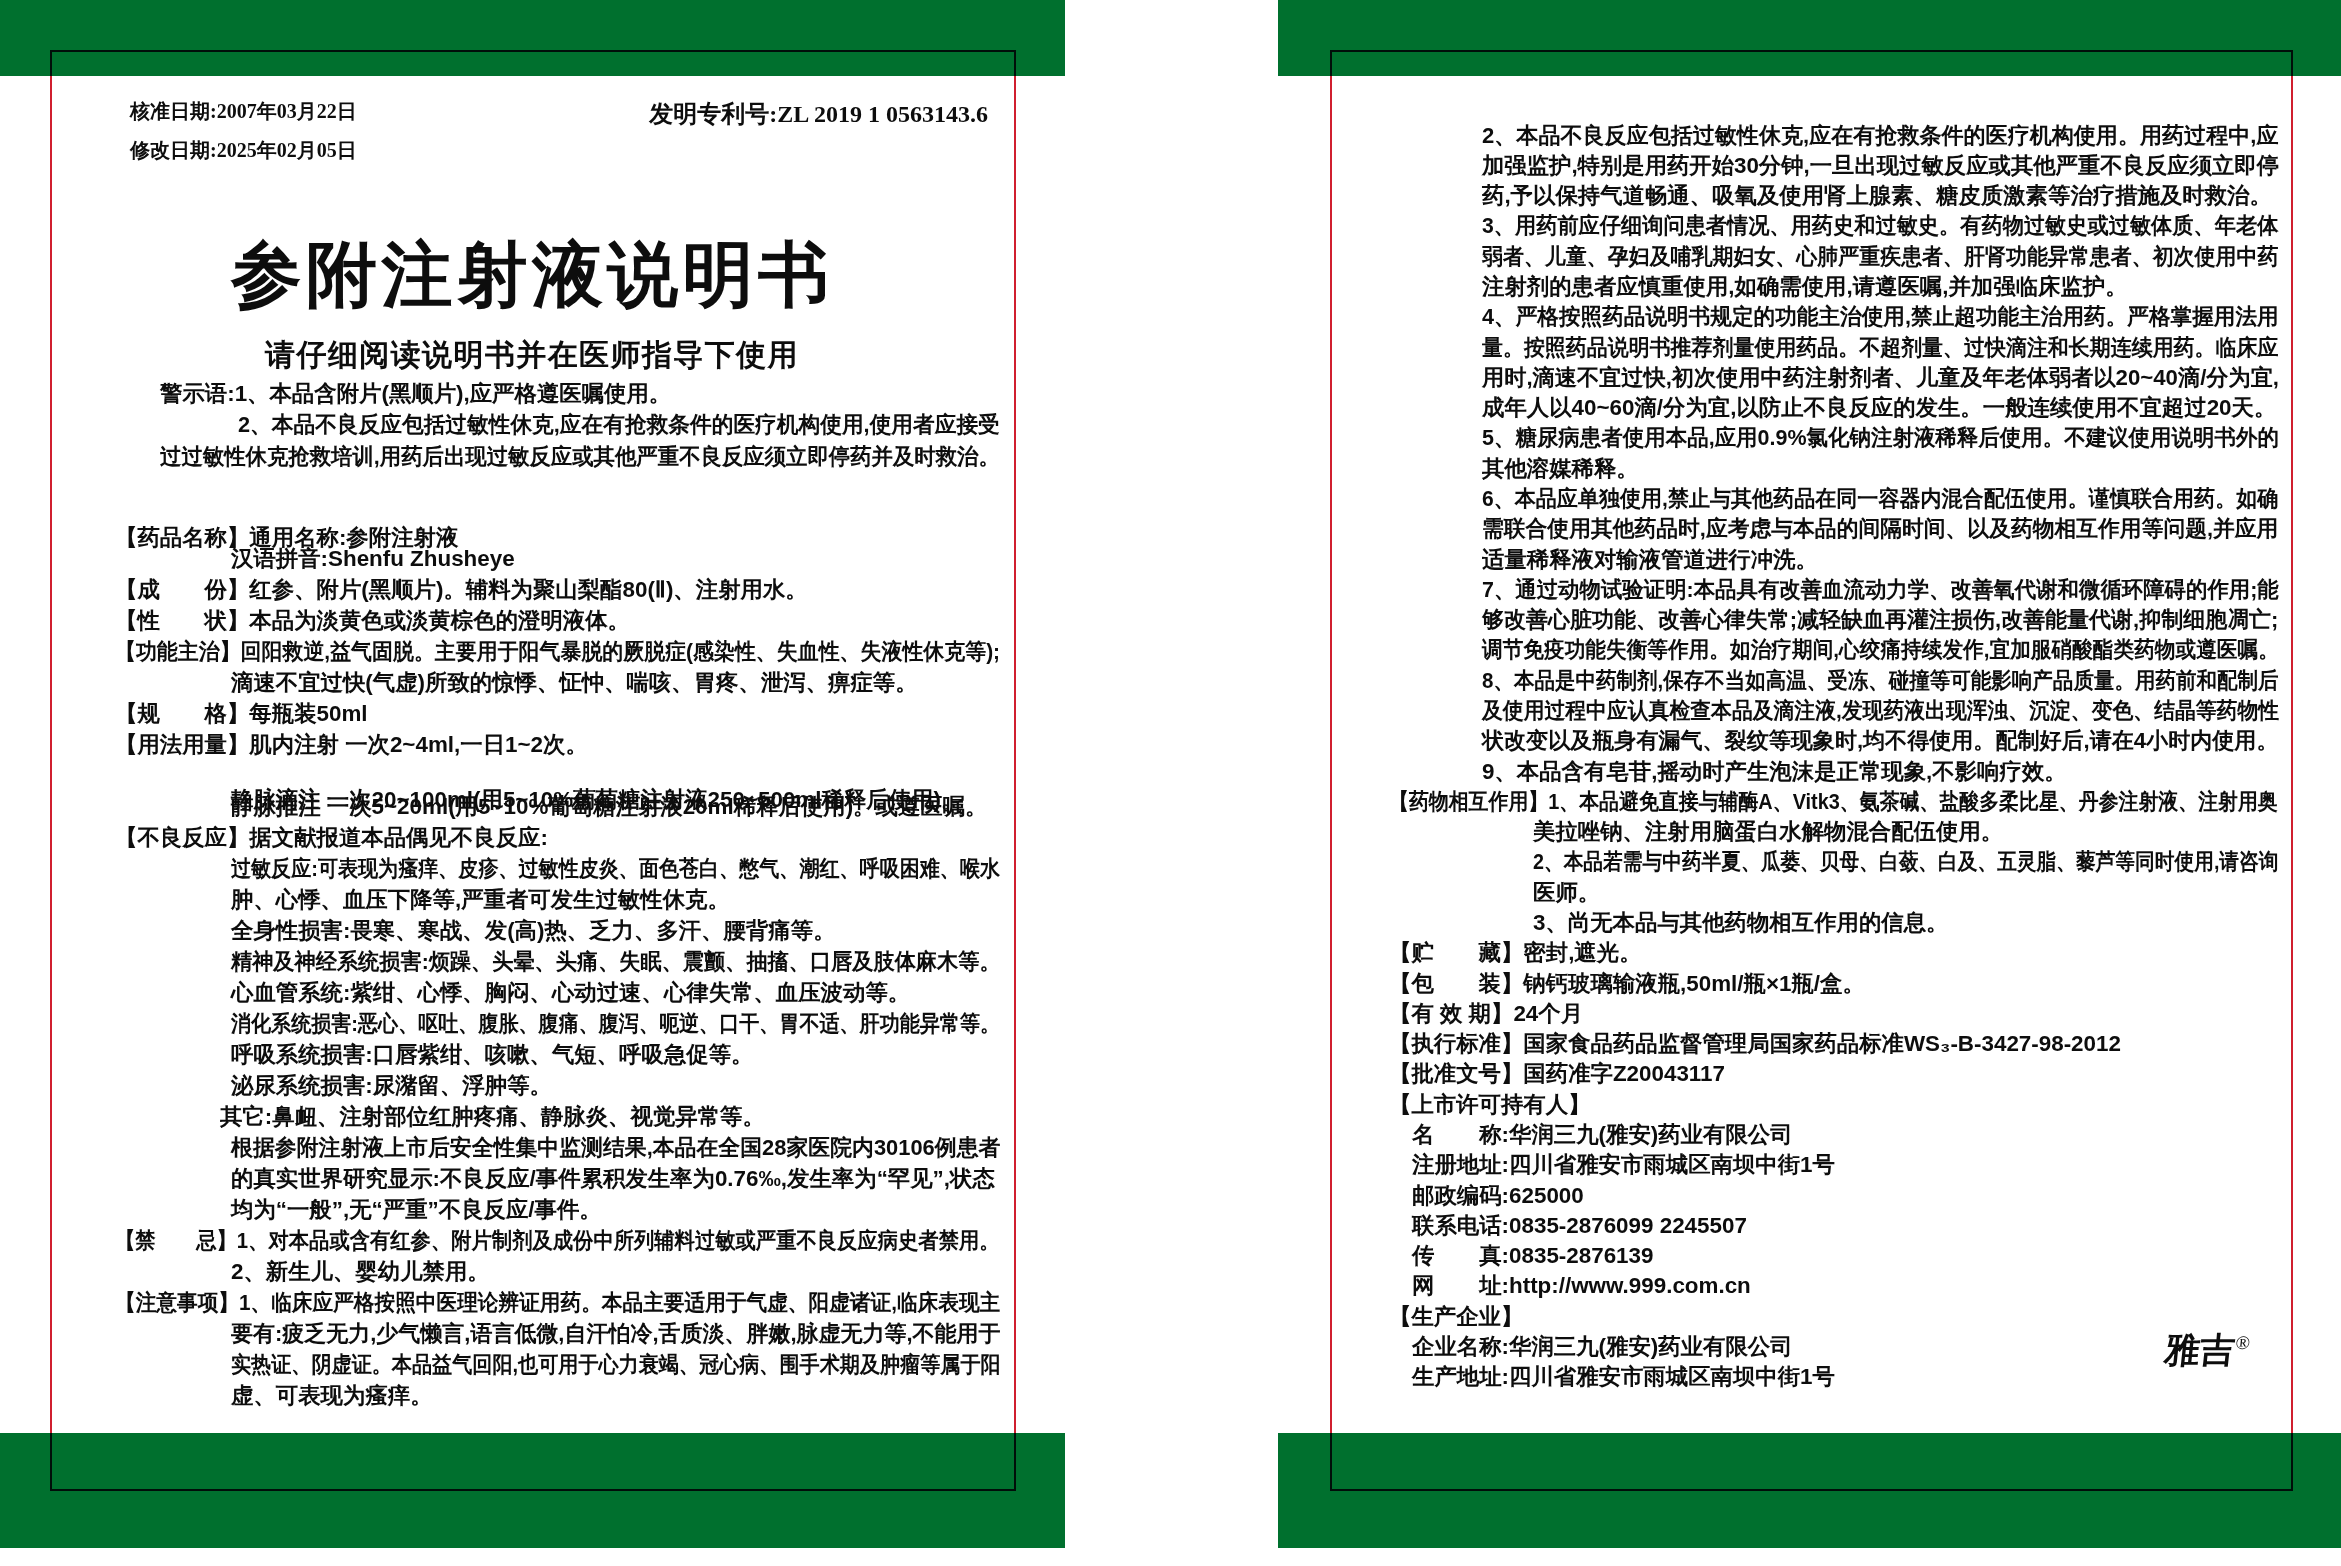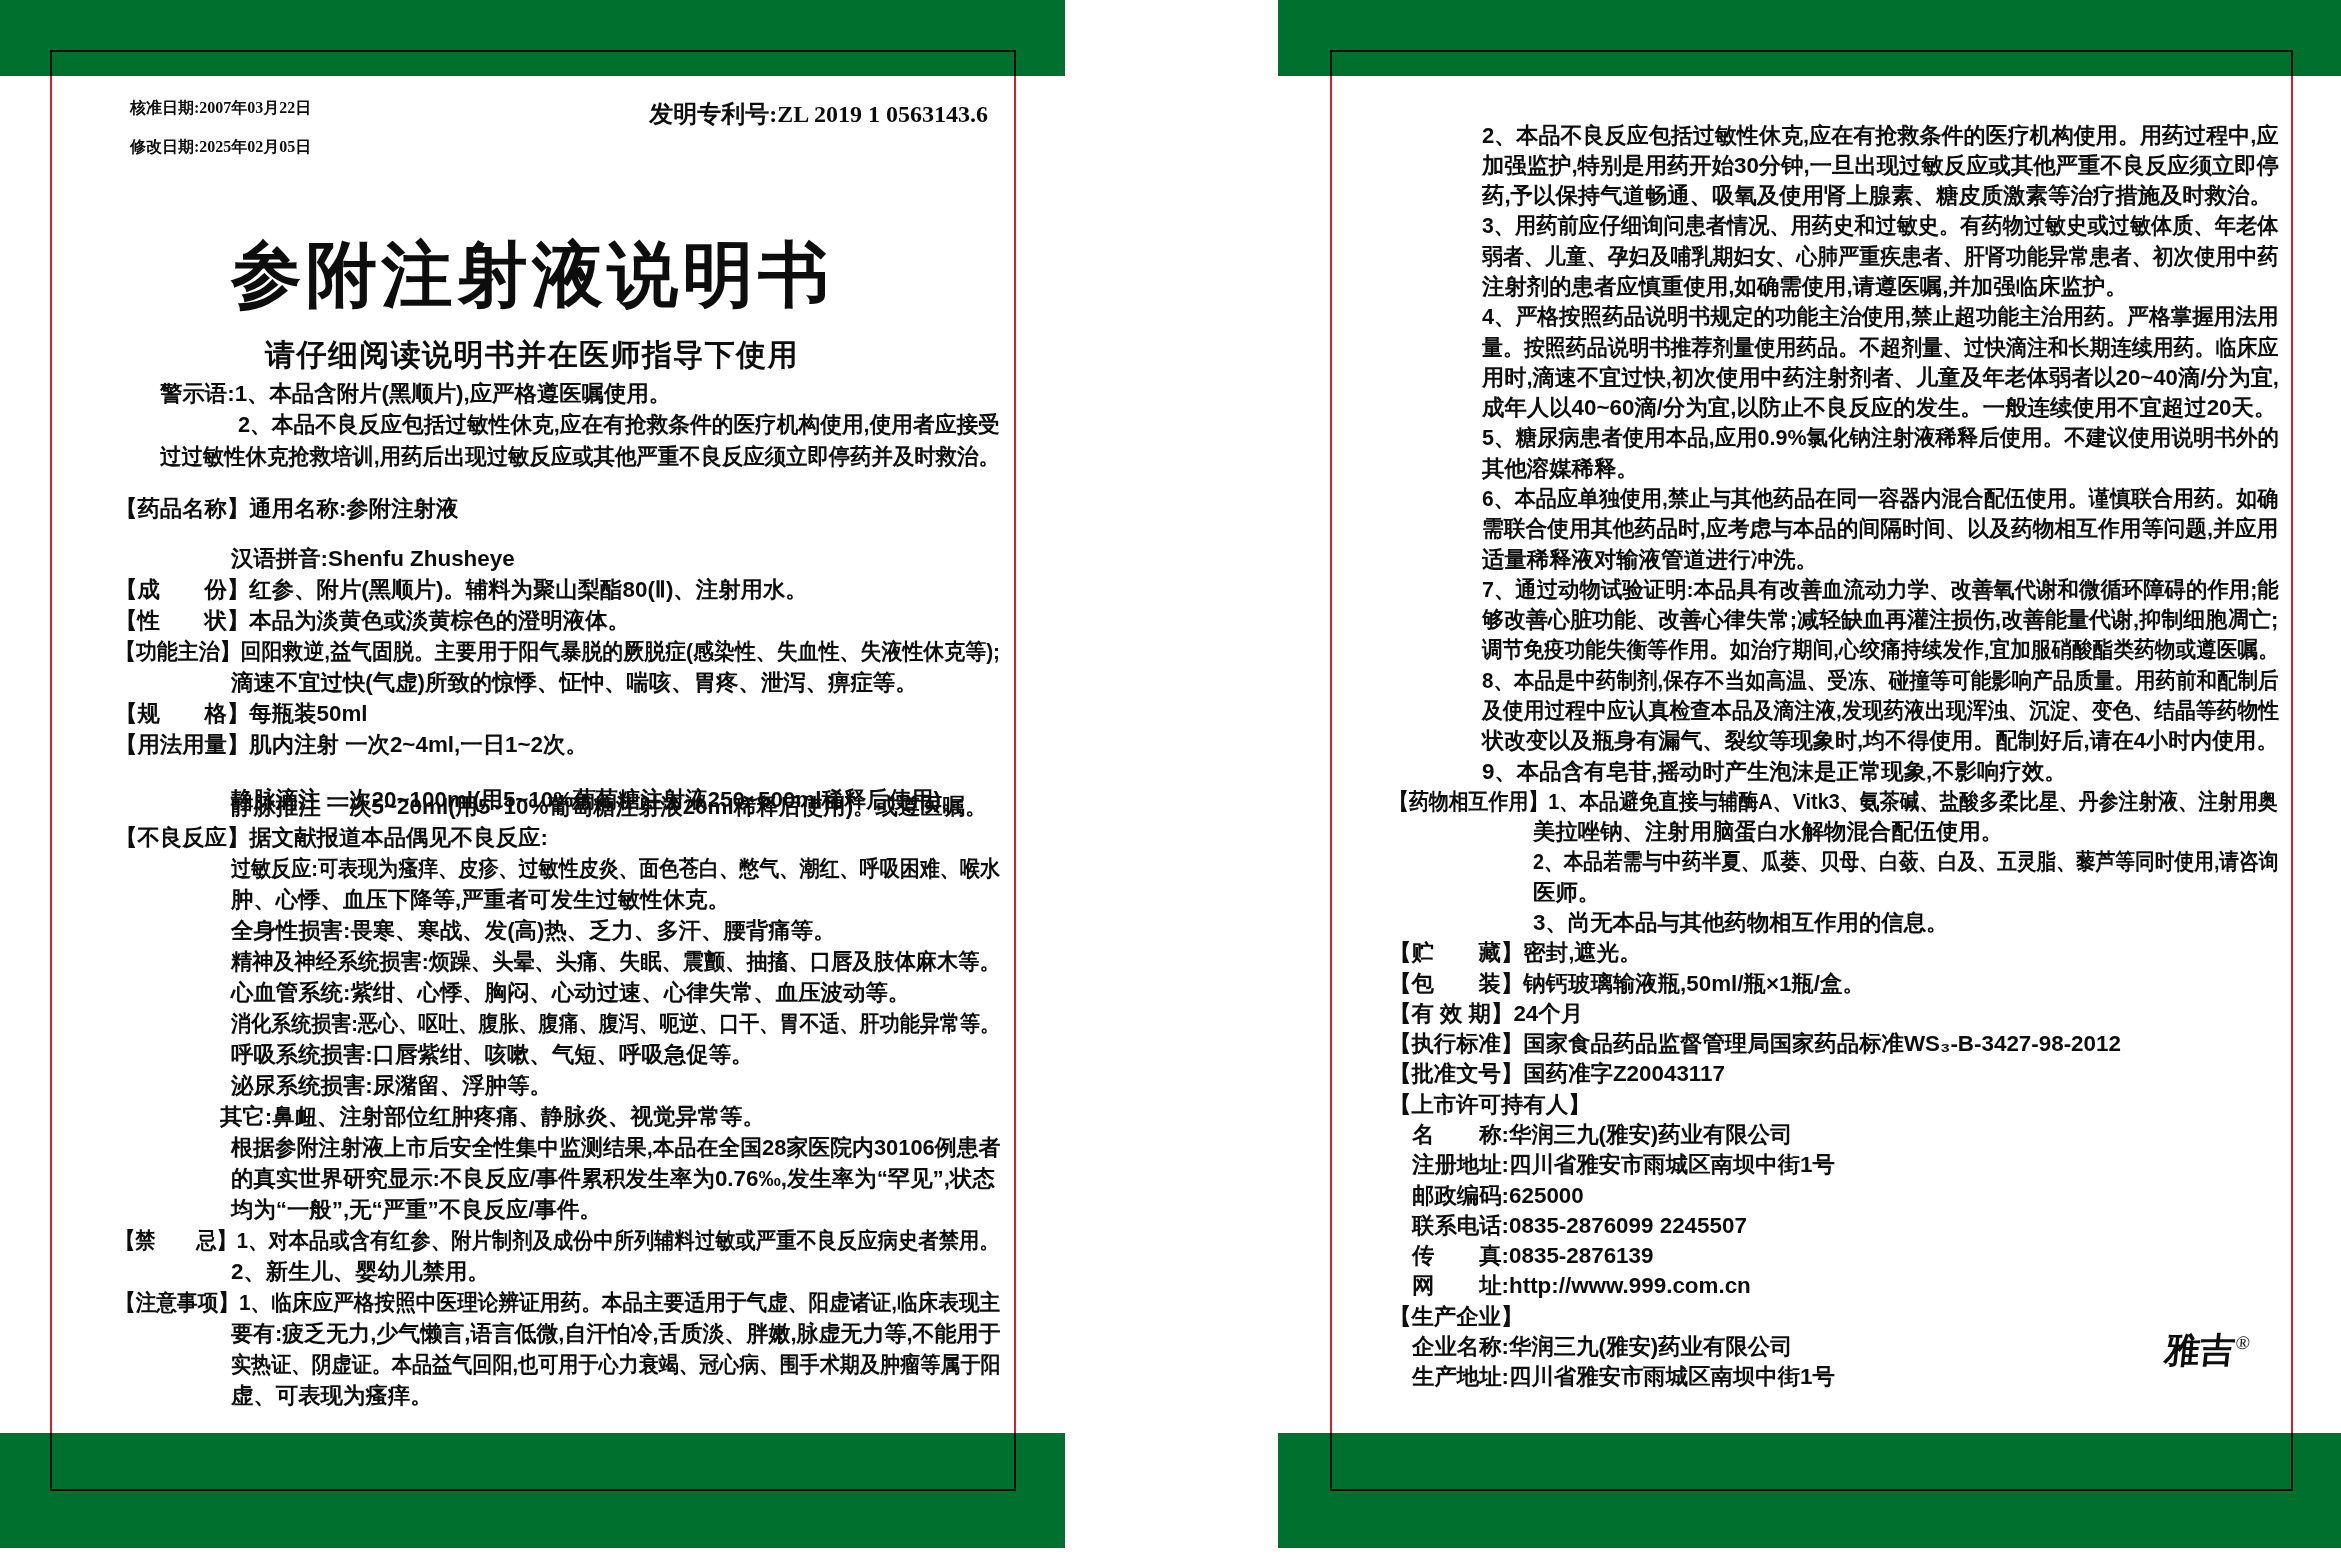"核准日期:2007年03月22日" .dateline { font-size: 16px -> 20px }
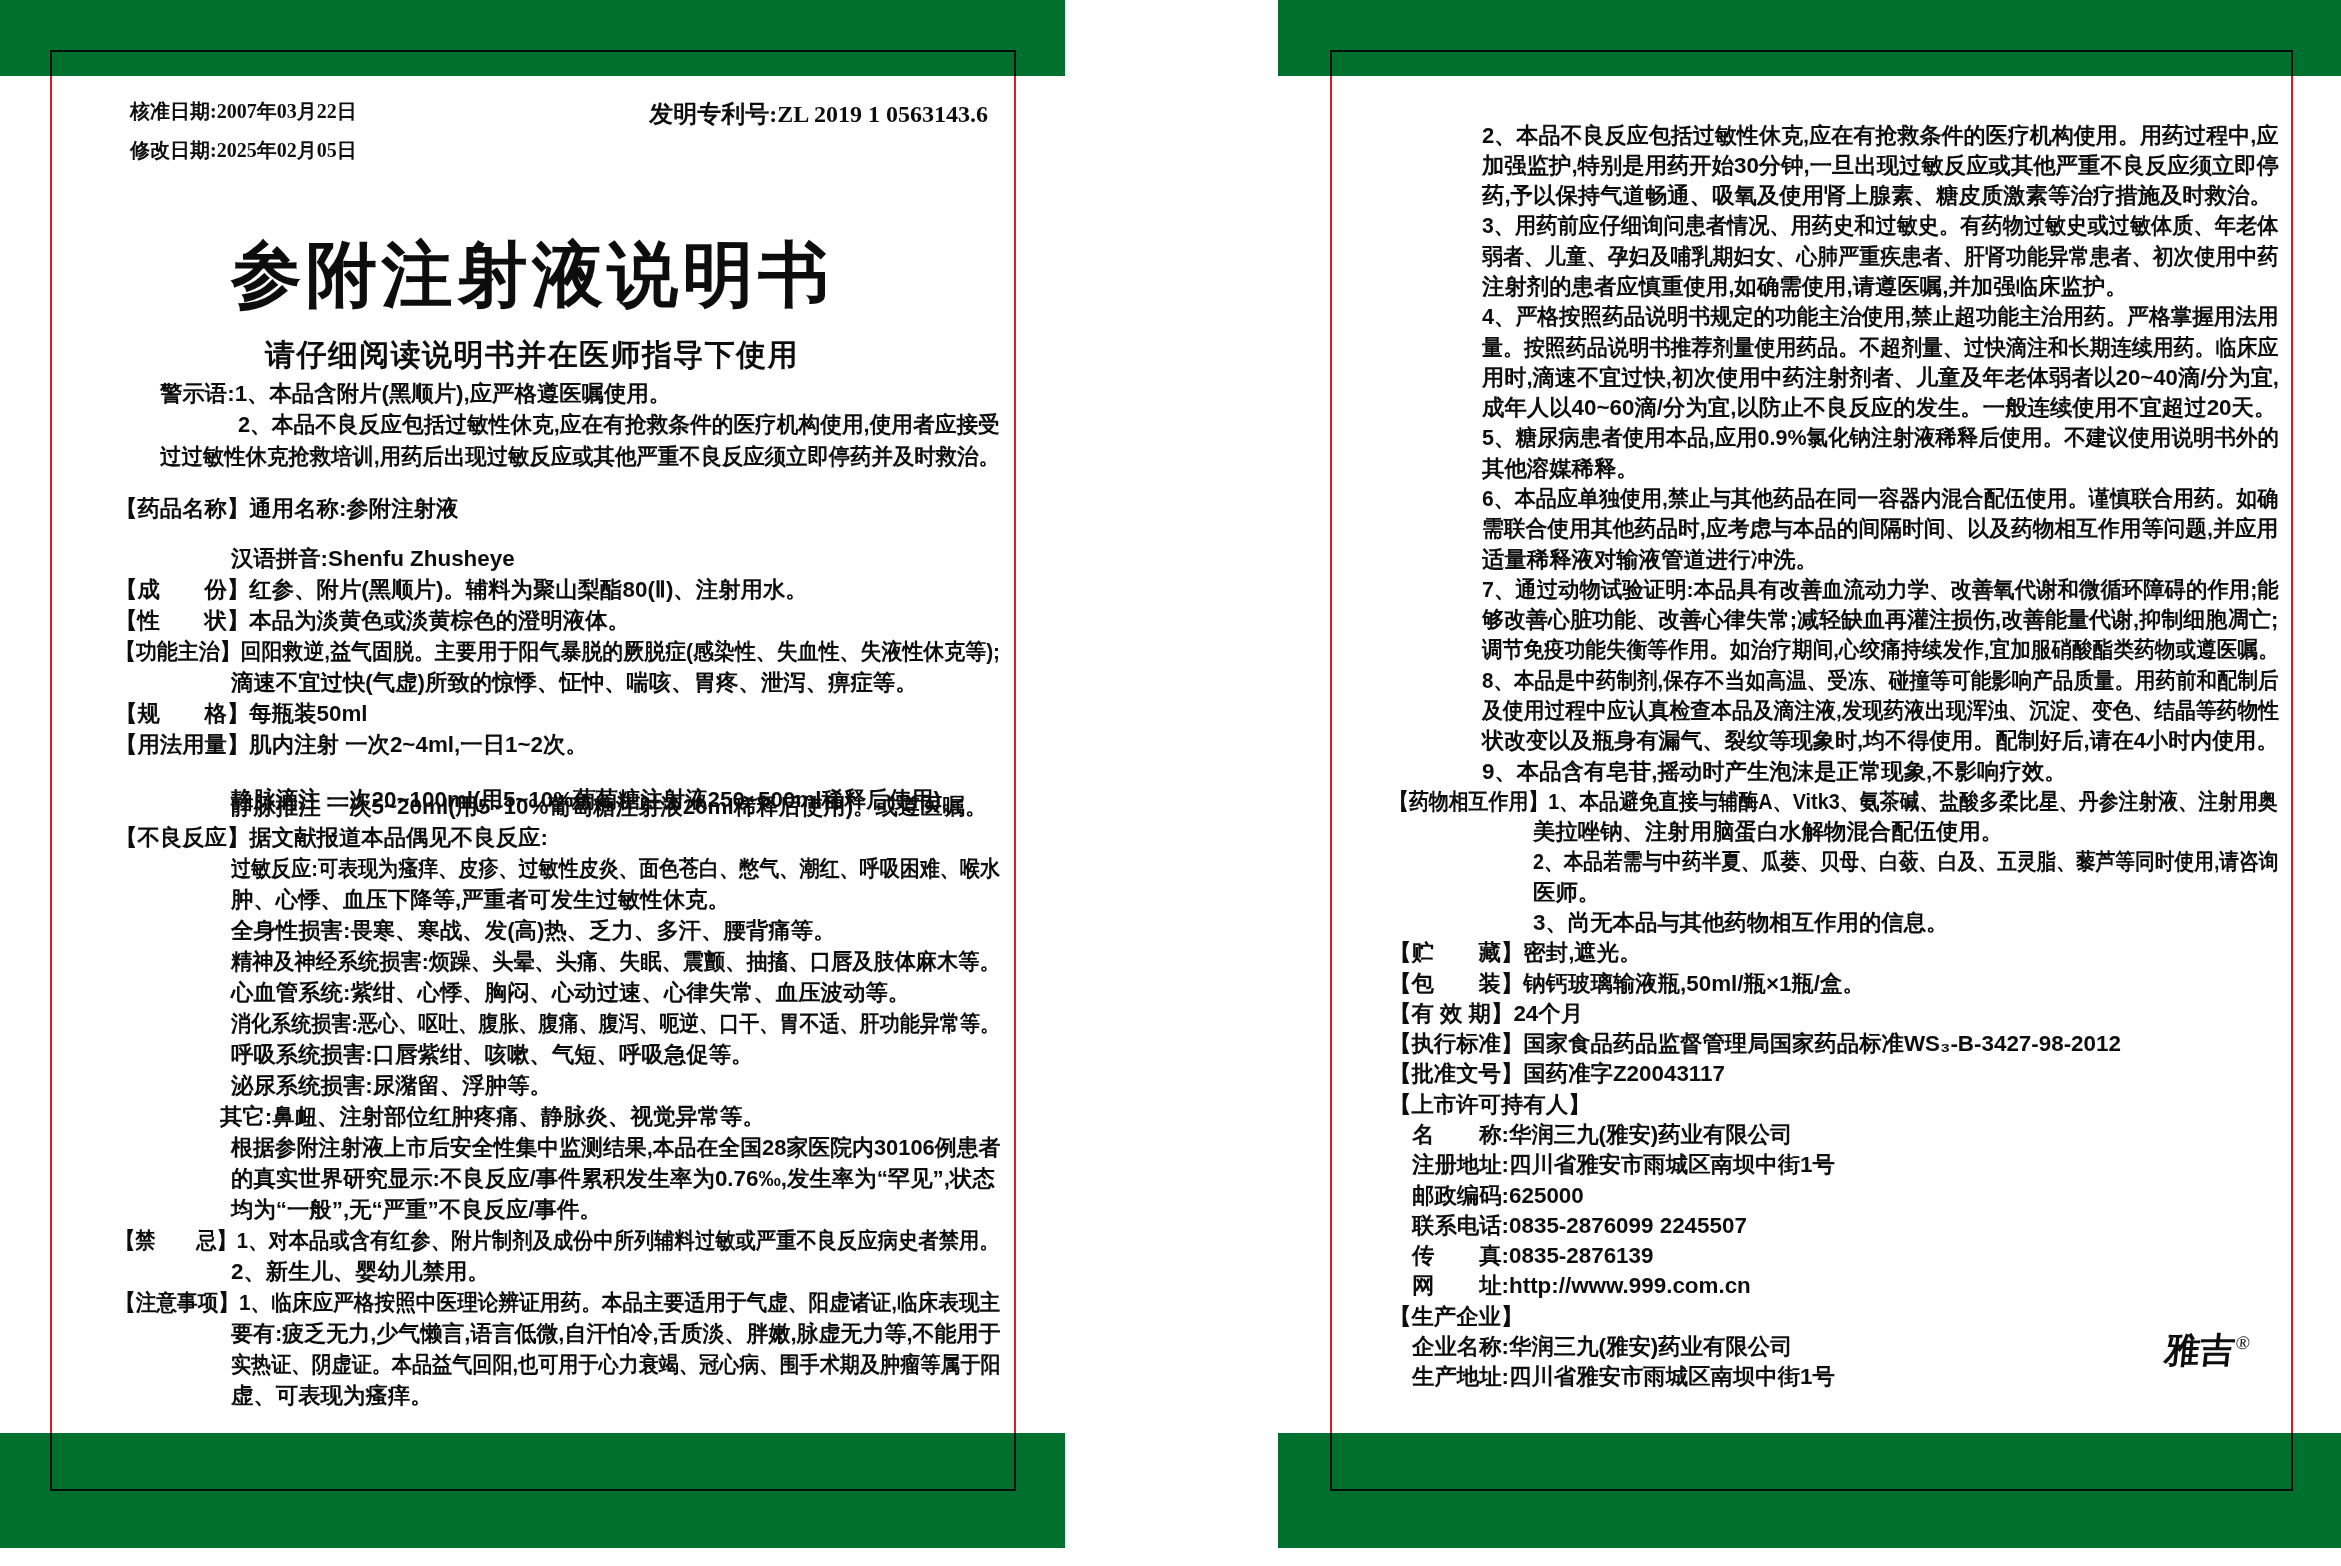"【药品名称】通用名称:参附注射液" div.tline { top: 496px -> 525px }
